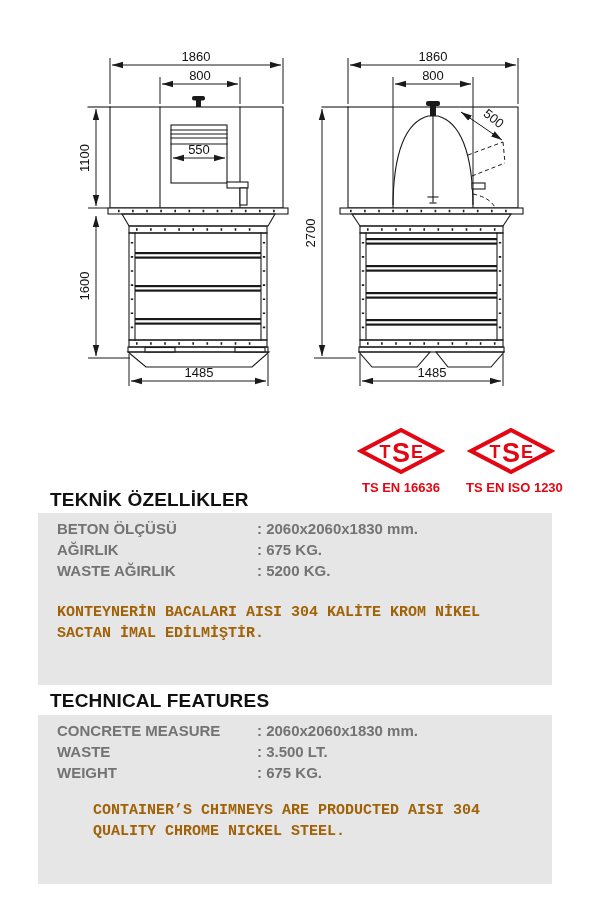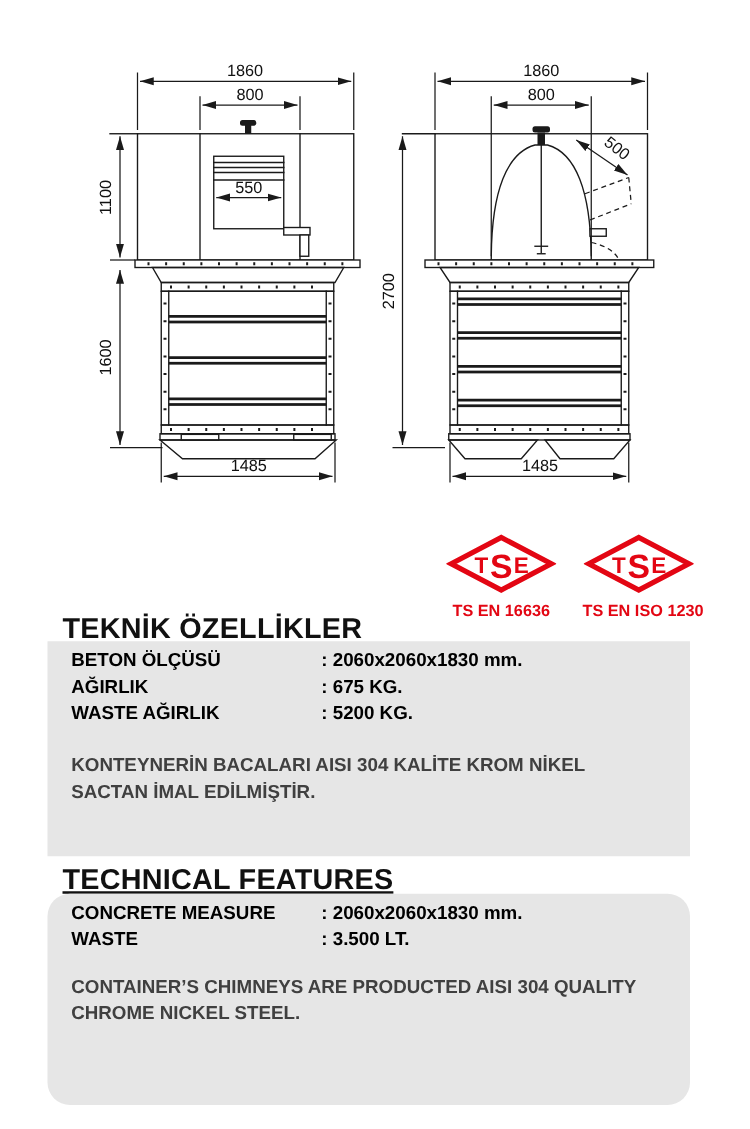"TEKNİK ÖZELLİKLER" .sec-title { font-size: 23px -> 19px }
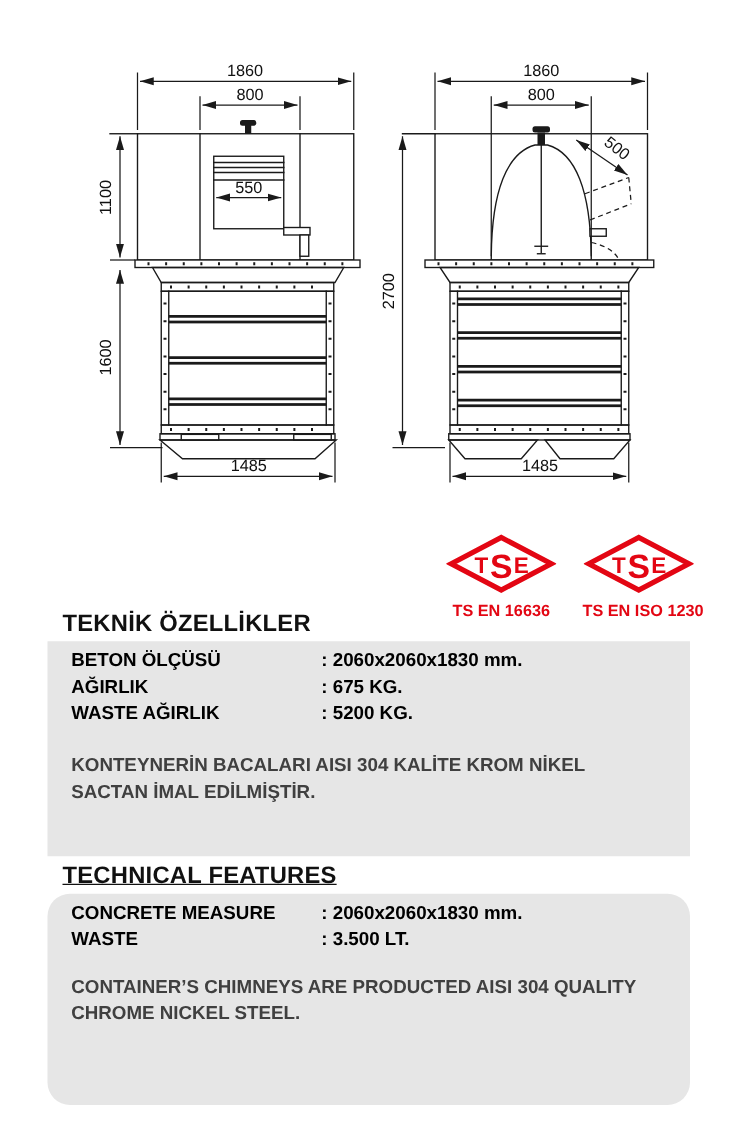"BETON ÖLÇÜSÜ : 2060x2060x1830 mm." .row { color: #000000 -> #737373 }
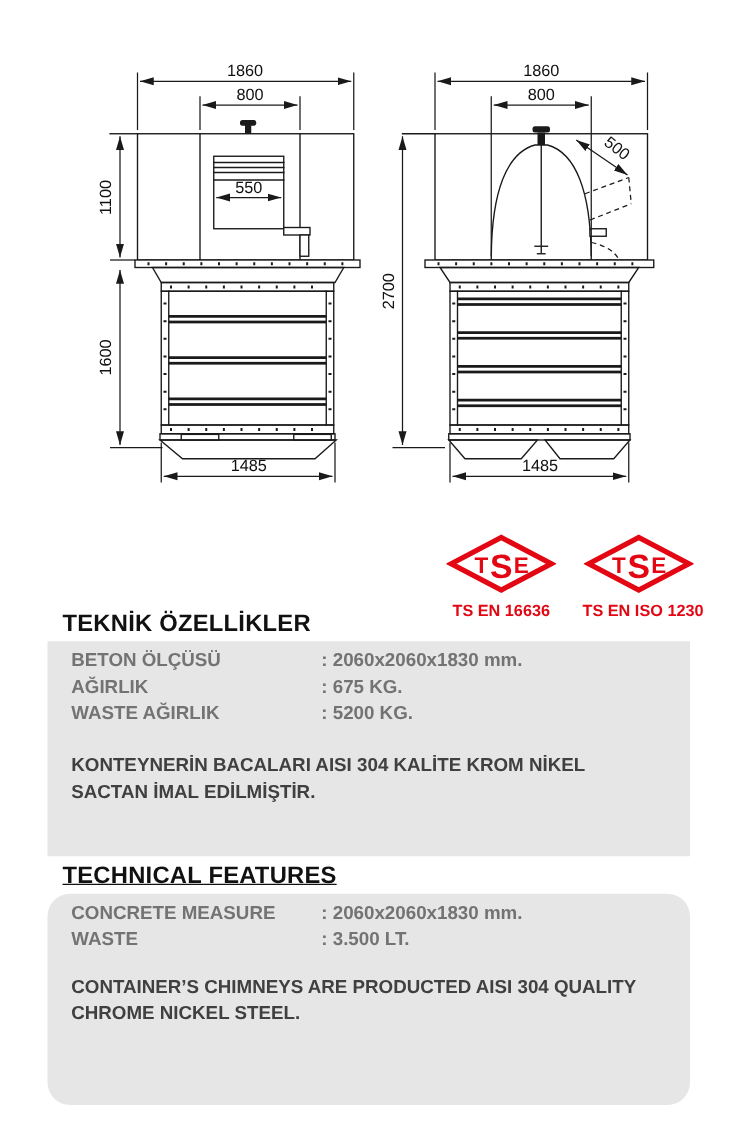"KONTEYNERİN BACALARI AISI 304 KALİTE" .note { color: #404040 -> #a16207; font-family: none -> Liberation Mono, monospace }
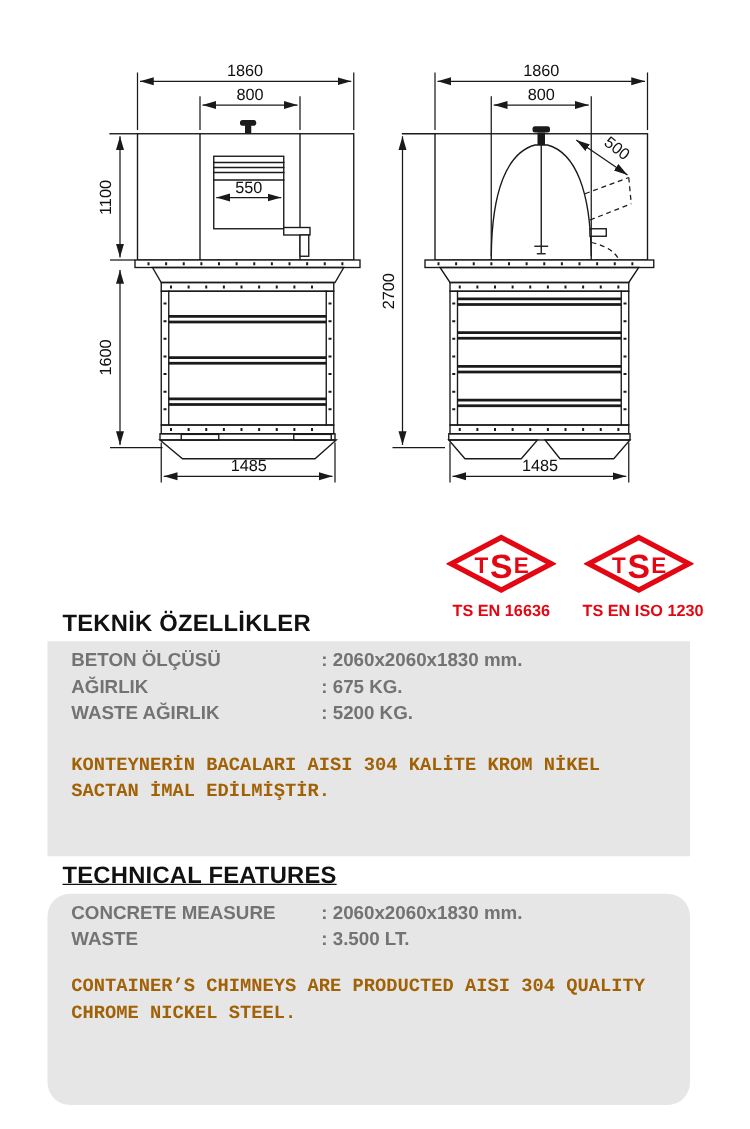"TECHNICAL FEATURES" #title-en { text-decoration: underline -> none }
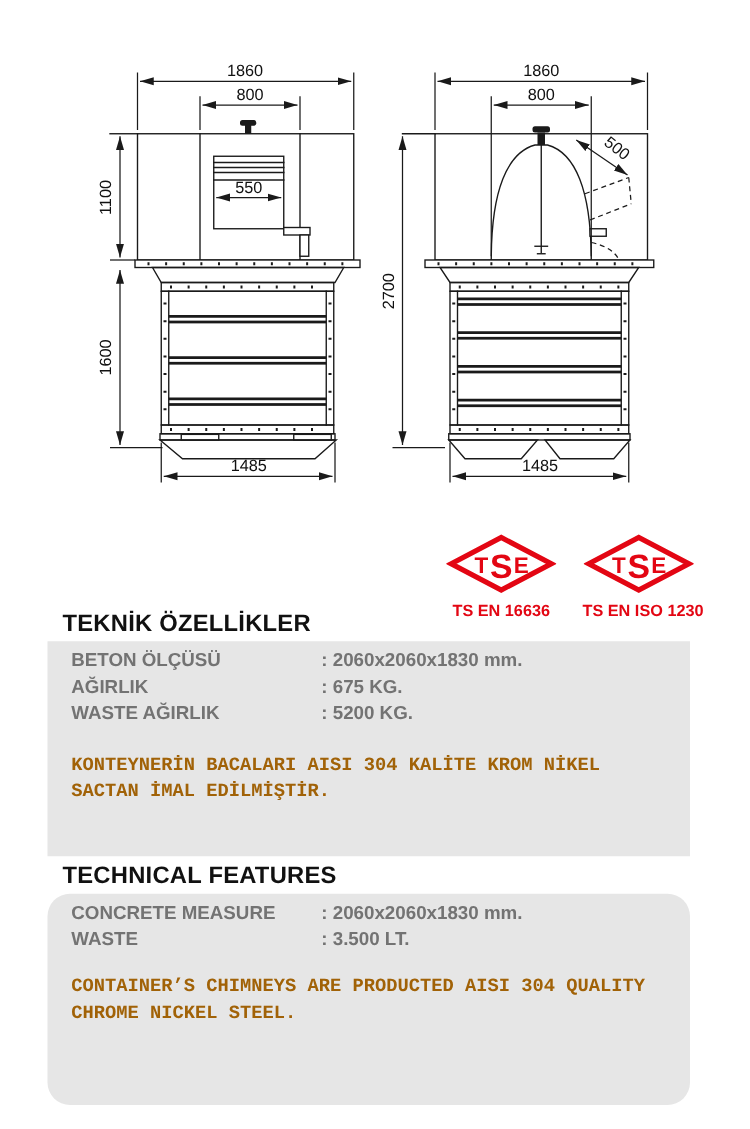"CONCRETE MEASURE : 2060x2060x1830 mm." #panel-en { border-radius: 18px -> none }
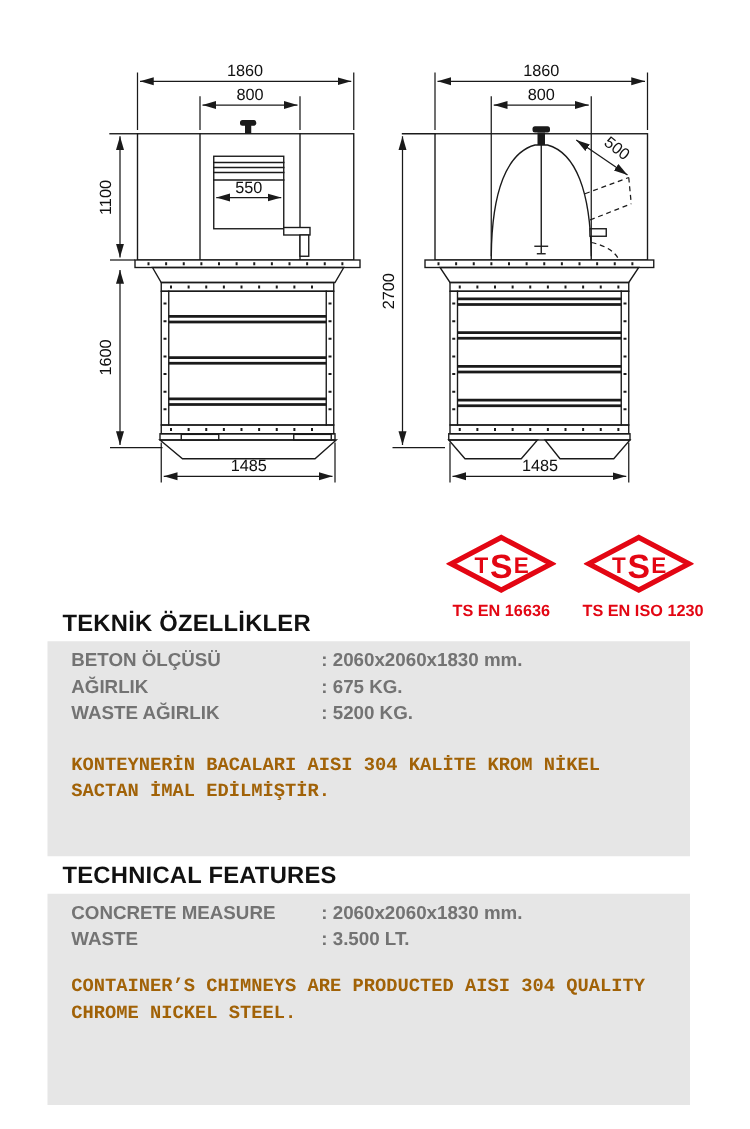"WEIGHT : 675 KG." div.row { html: none -> <div> <span>WEIGHT</span><span>: 675 KG.</span> </div> }
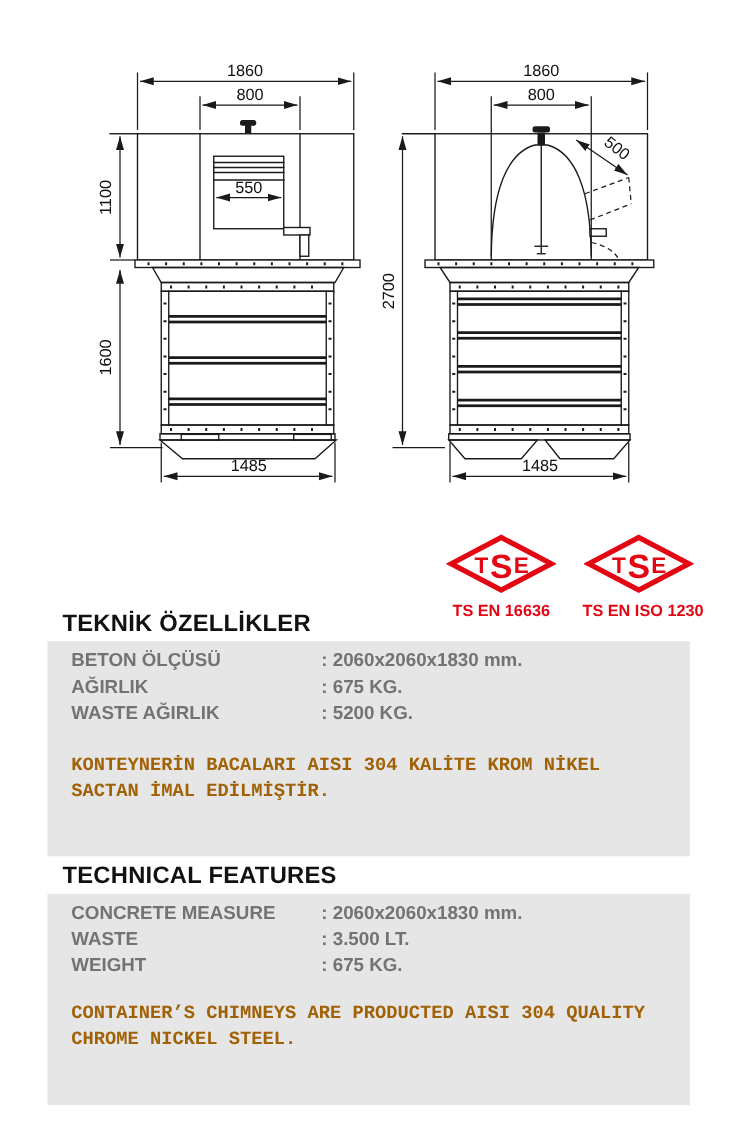"CONTAINER’S CHIMNEYS ARE PRODUCTED AISI" #panel-en .note { margin-left: none -> 36px }
